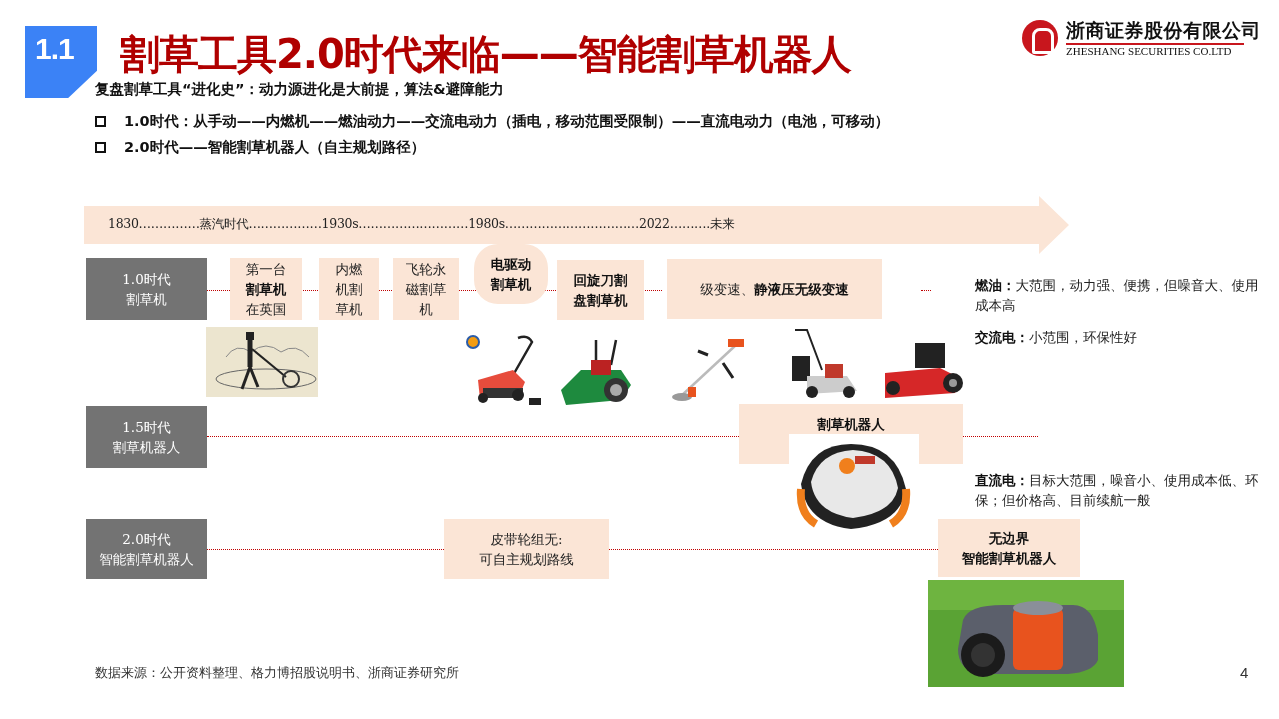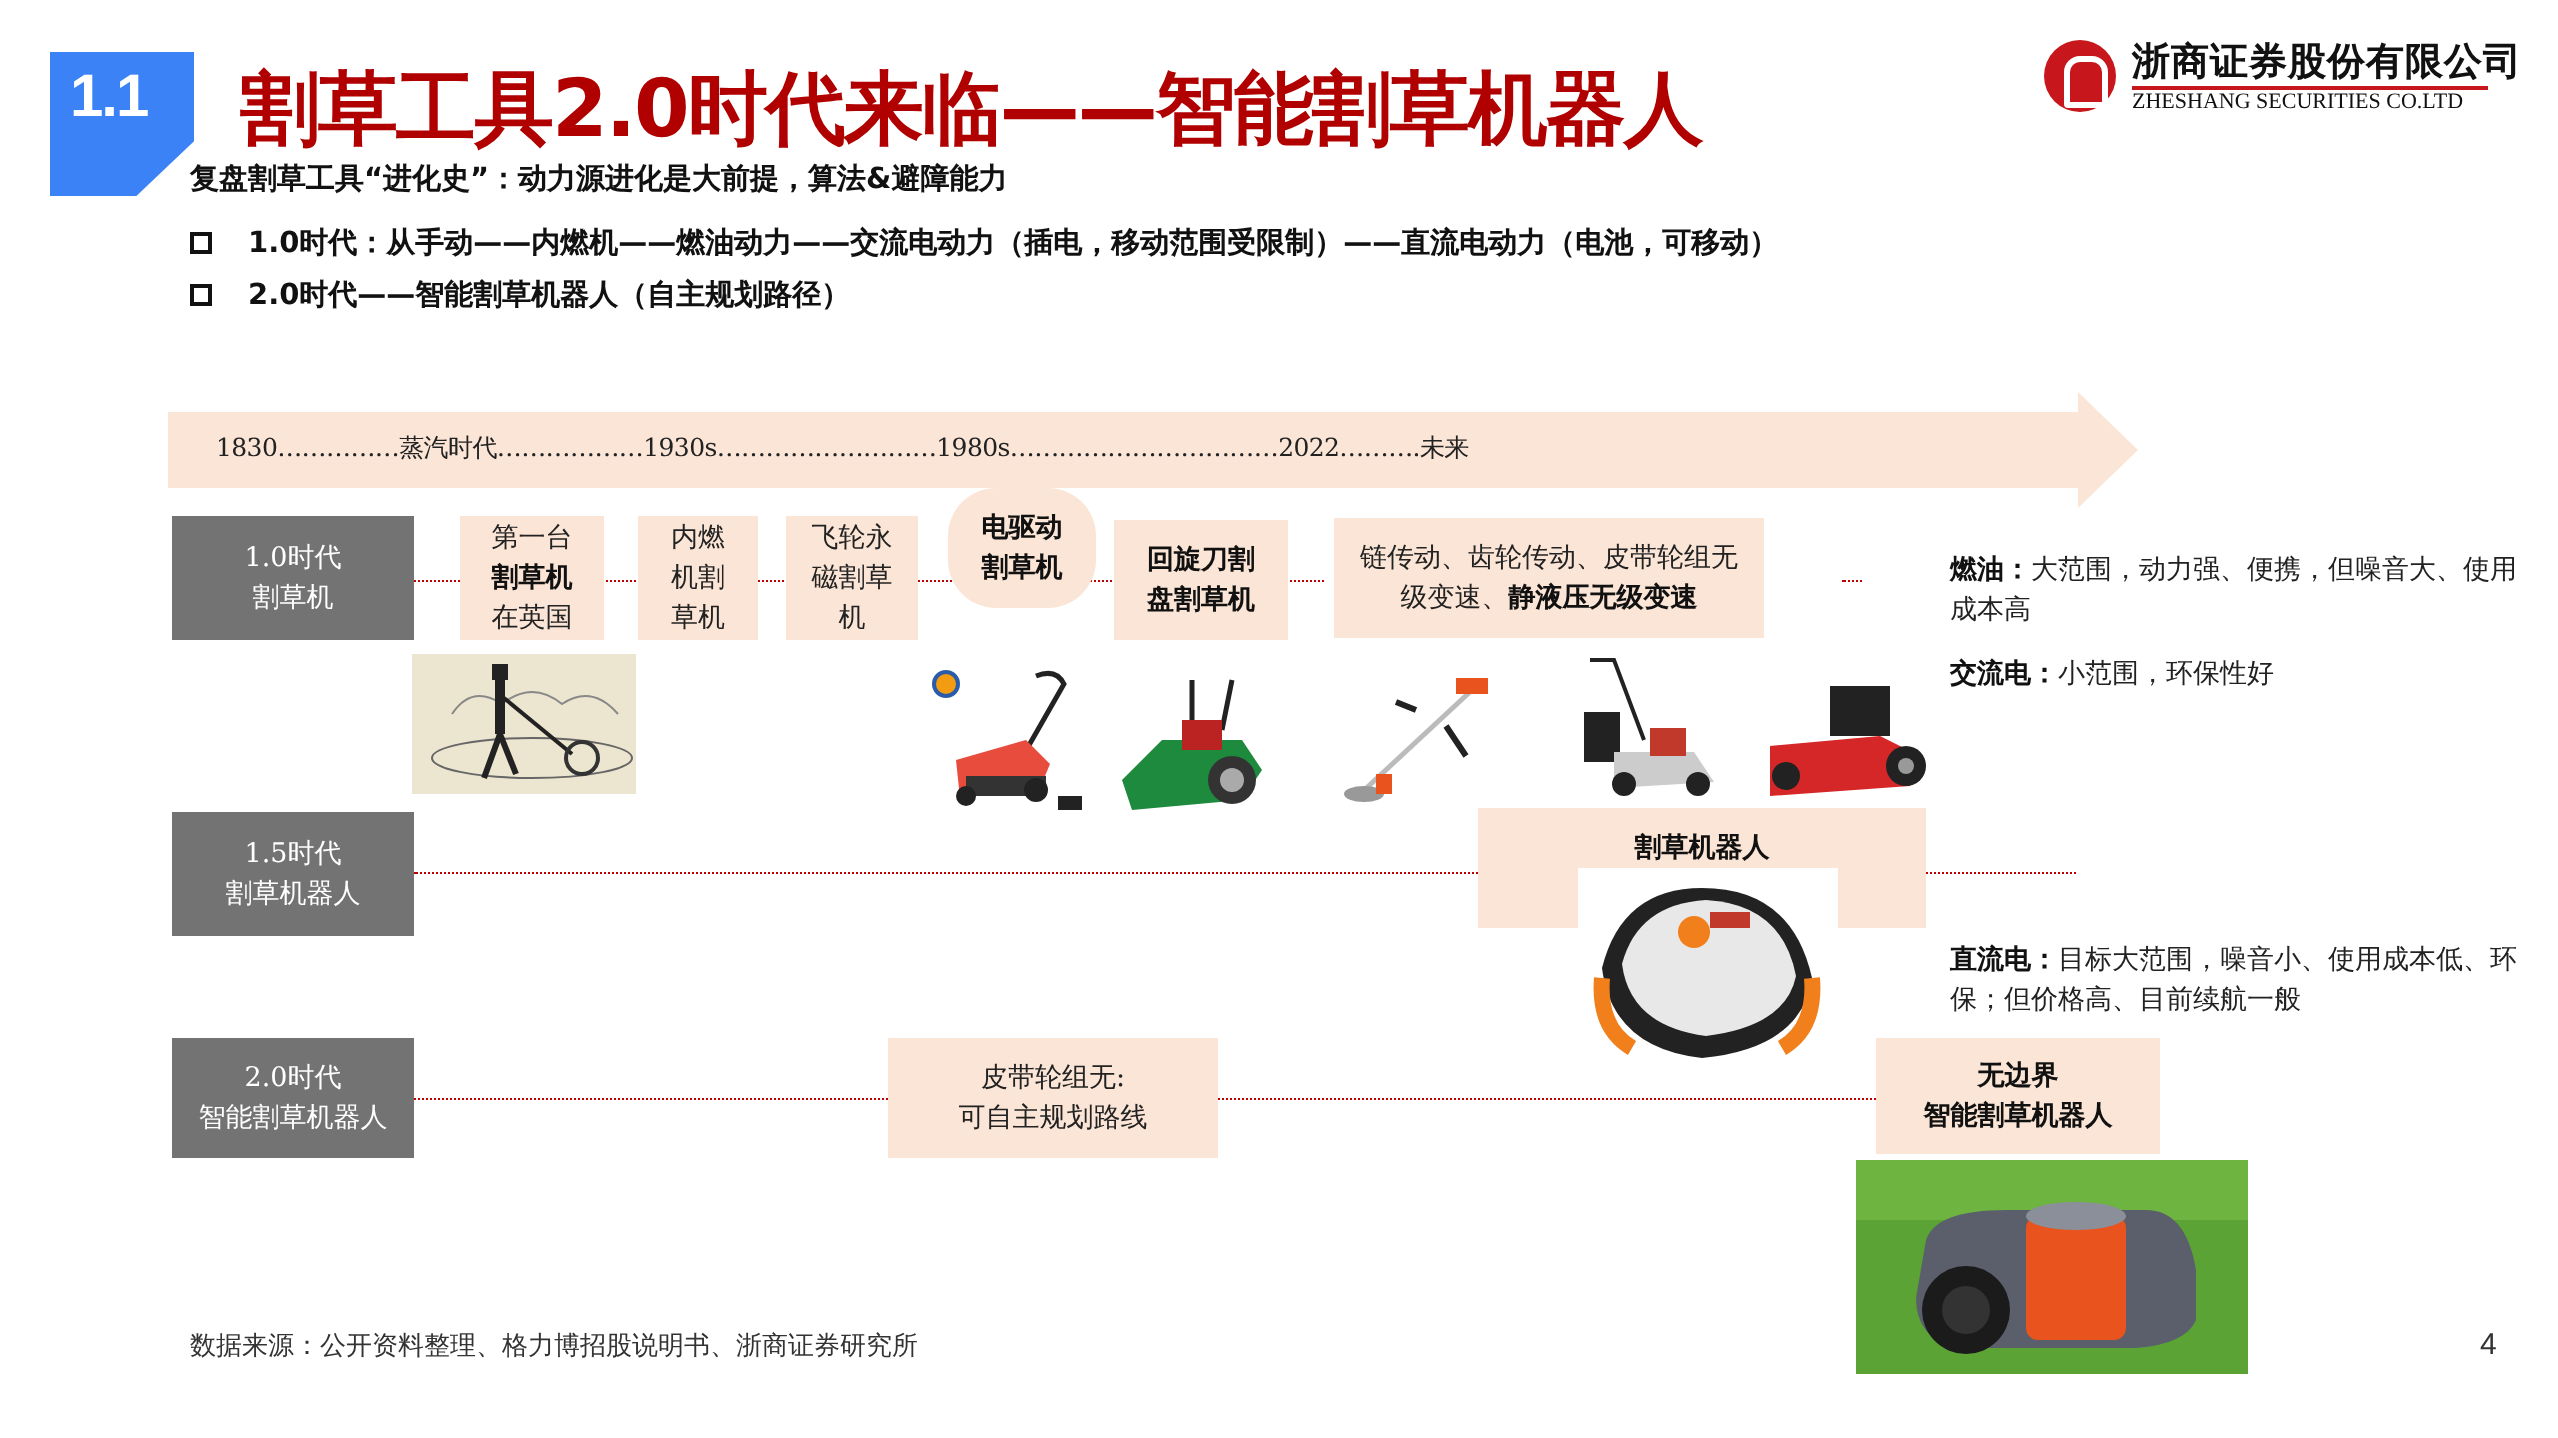"链传动、齿轮传动、皮带轮组无" span { html: <span>链传动、齿轮传动、皮带轮组无</span> -> none }
